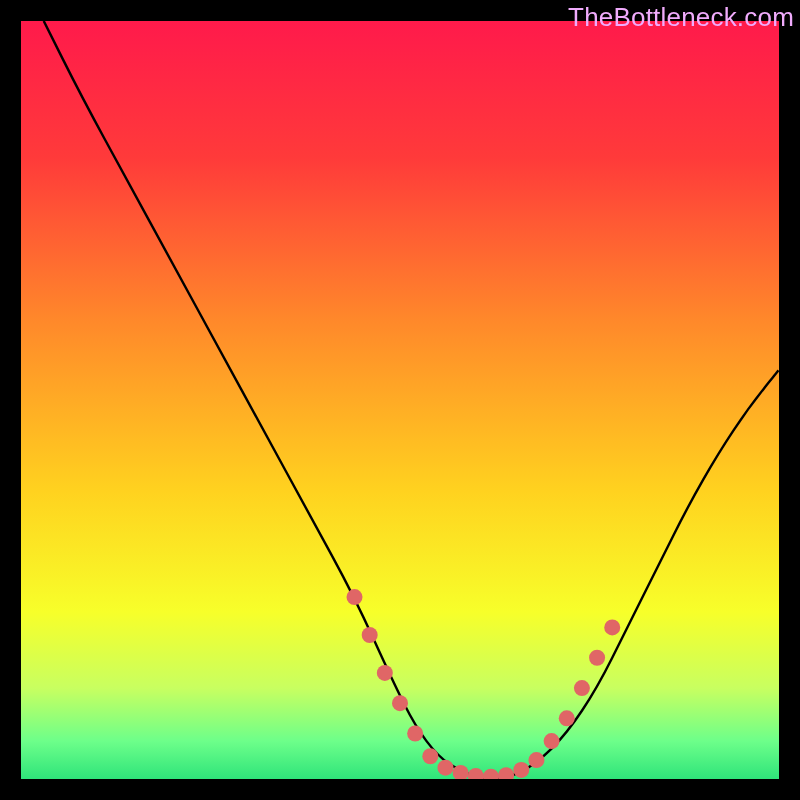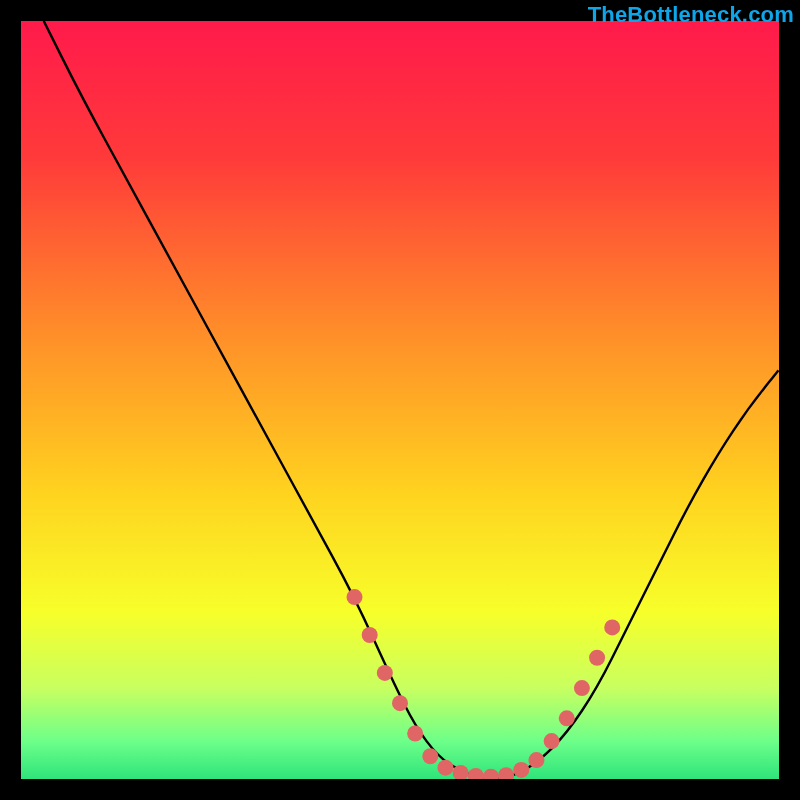"TheBottleneck.com" .watermark { color: #0ea5e9 -> #f0abfc; font-size: 22px -> 26px; font-weight: 700 -> 400 }
